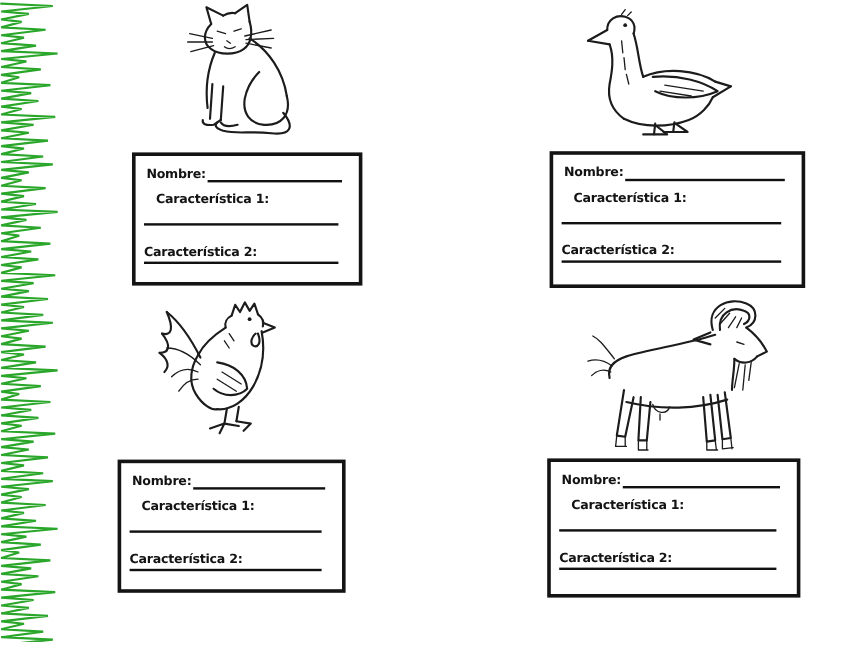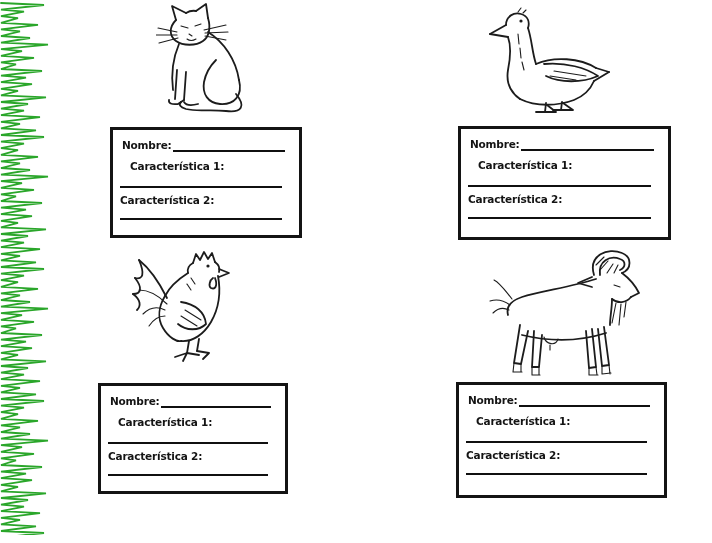"Característica 2:" .c2 { top: 64px -> 74px }
